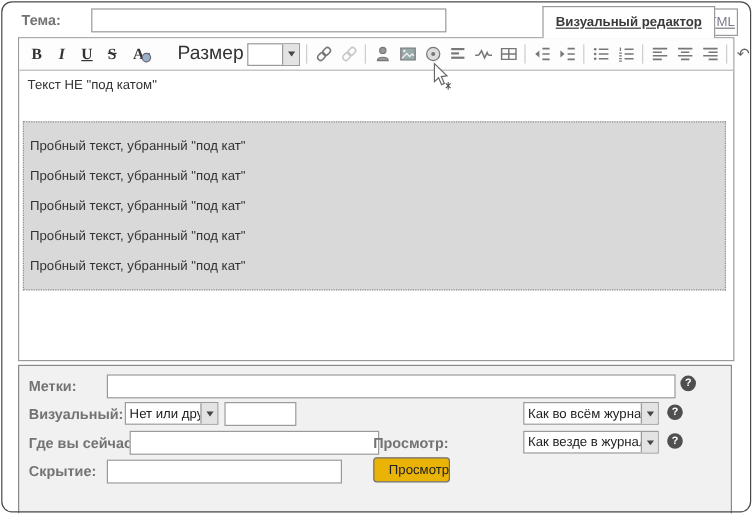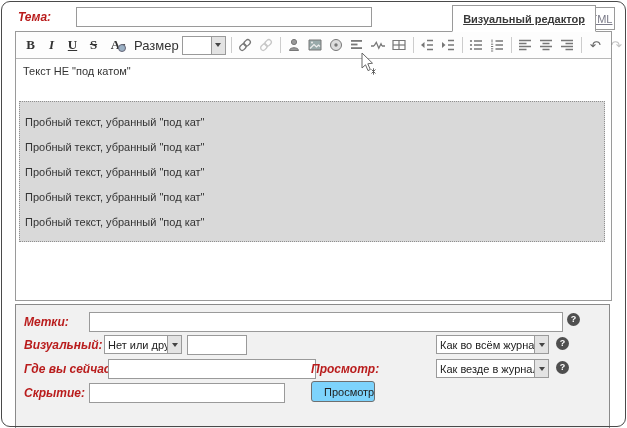"Тема:" .lbl { color: #b91c1c -> #737373; font-style: italic -> none }
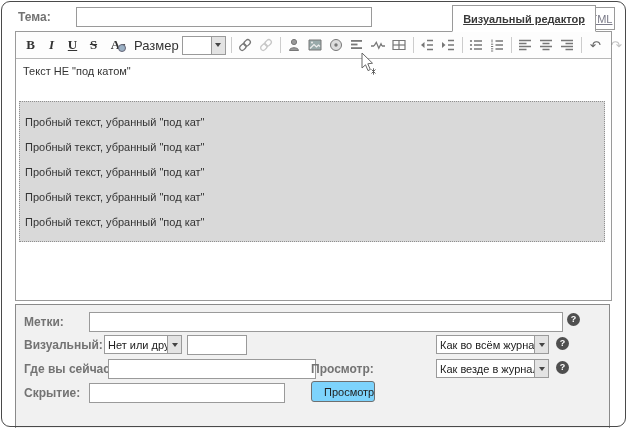"Размер" #size-label { font-size: 13px -> 16px; margin: 0 3px 0 2px -> 0 3px 0 16px }
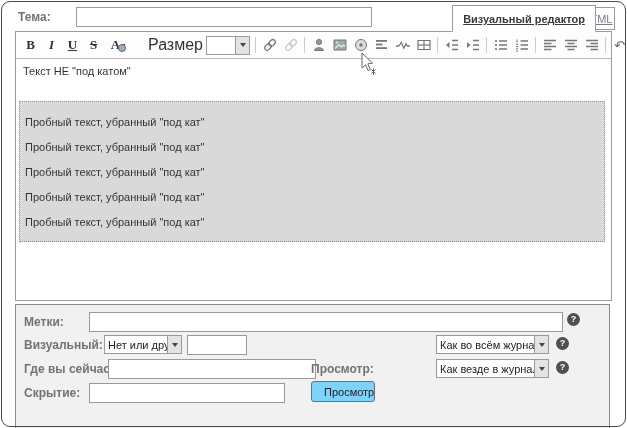"Просмотр" .btn { background: #7dd3fc -> #eab308 }
